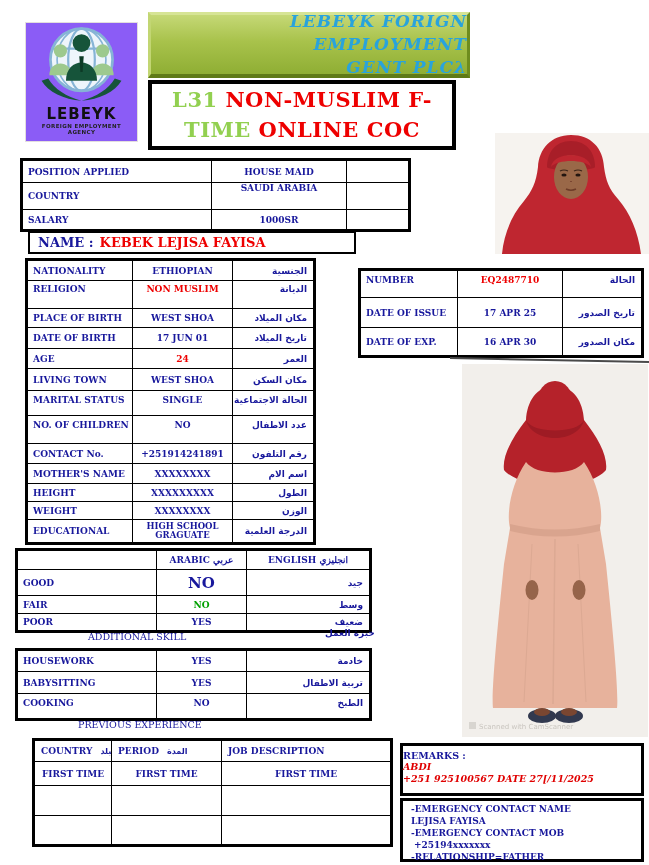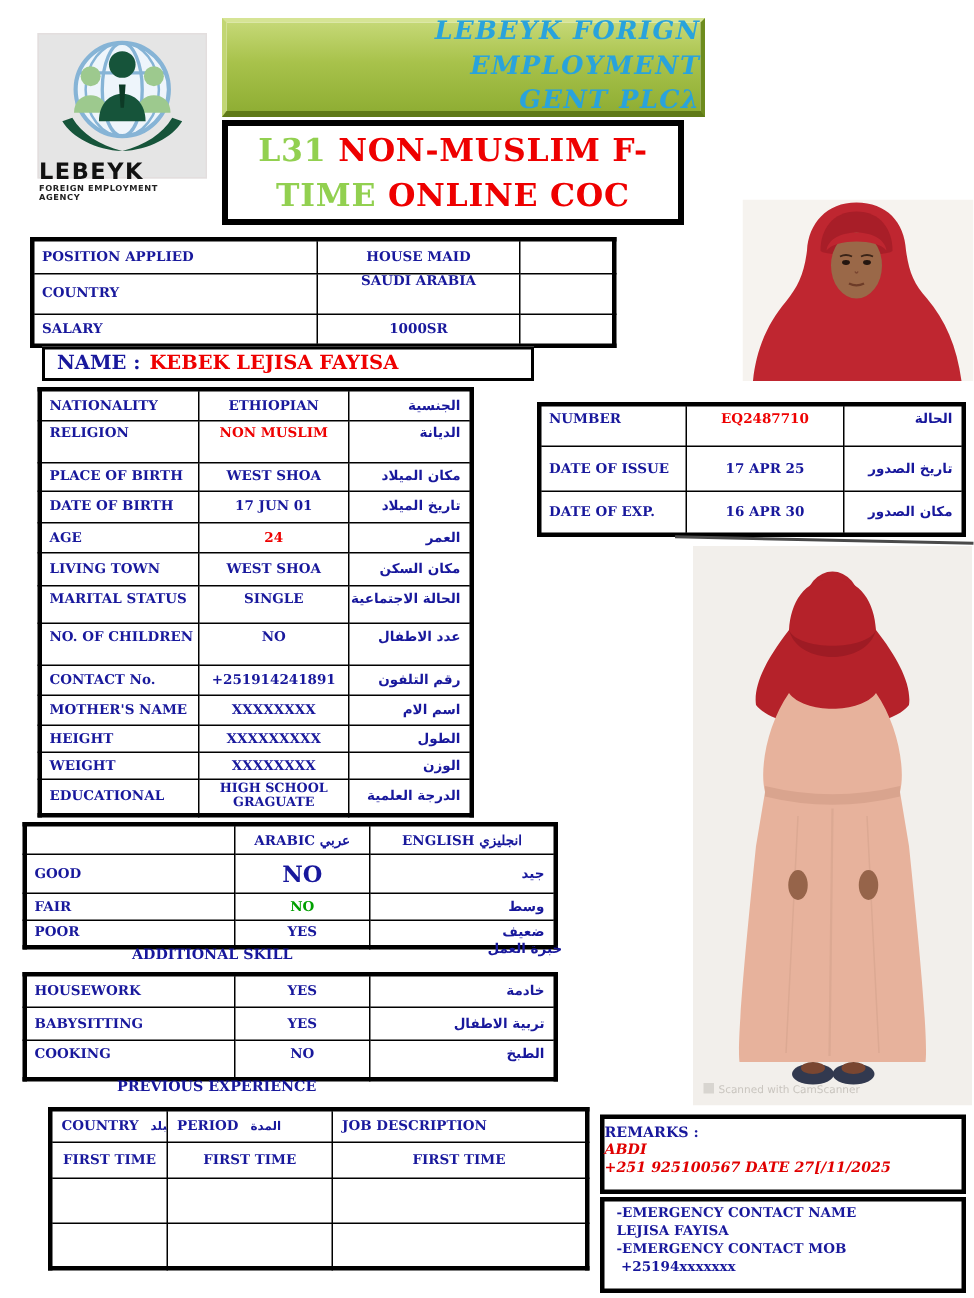"LEBEYK" .logo-box { background: #e5e5e5 -> #8b5cf6; height: 97px -> 120px; text-align: left -> center }
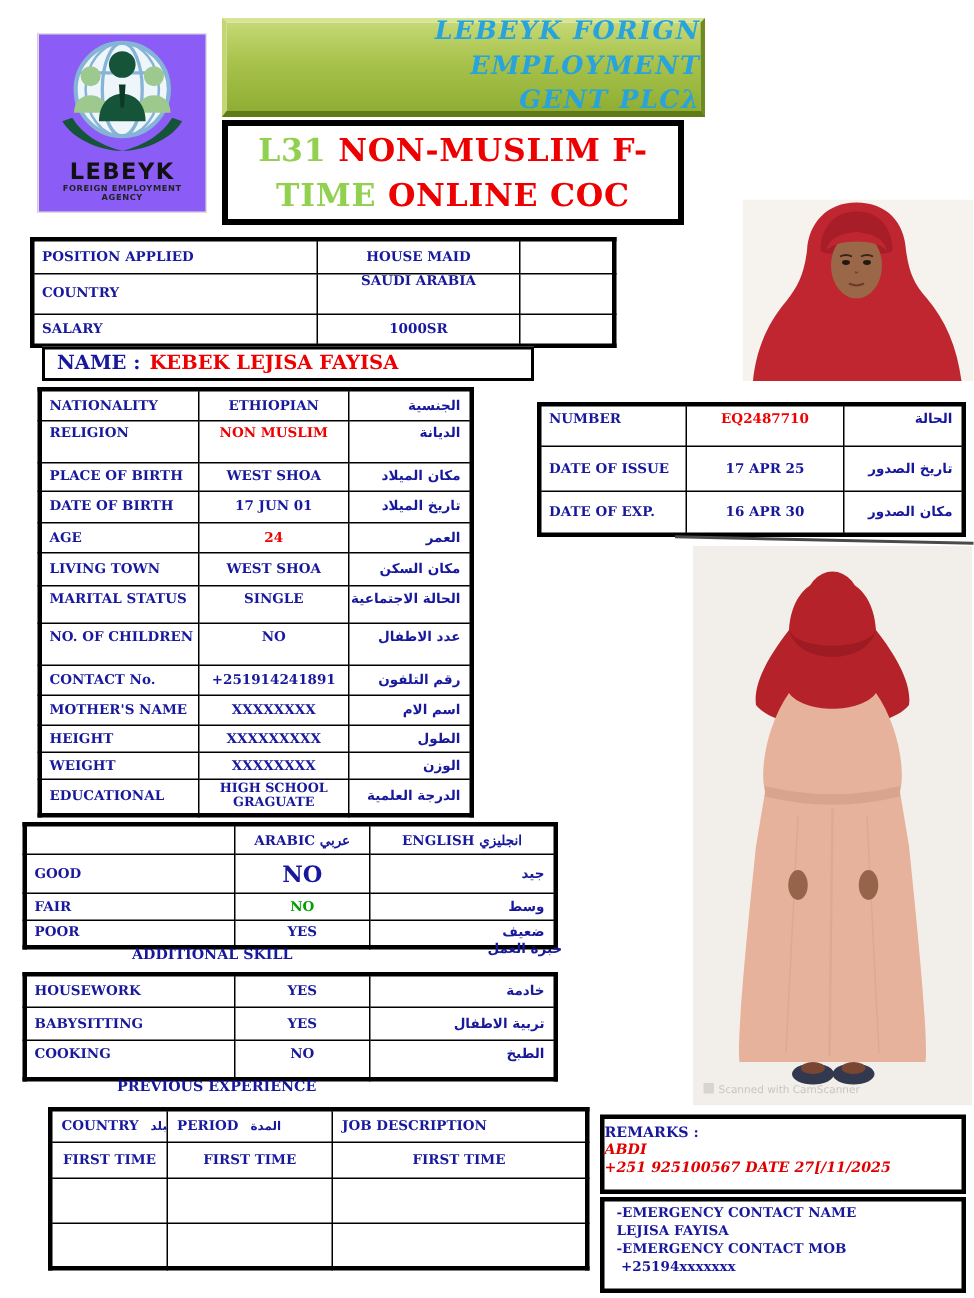"ADDITIONAL SKILL" .section-label { font-weight: bold -> normal }
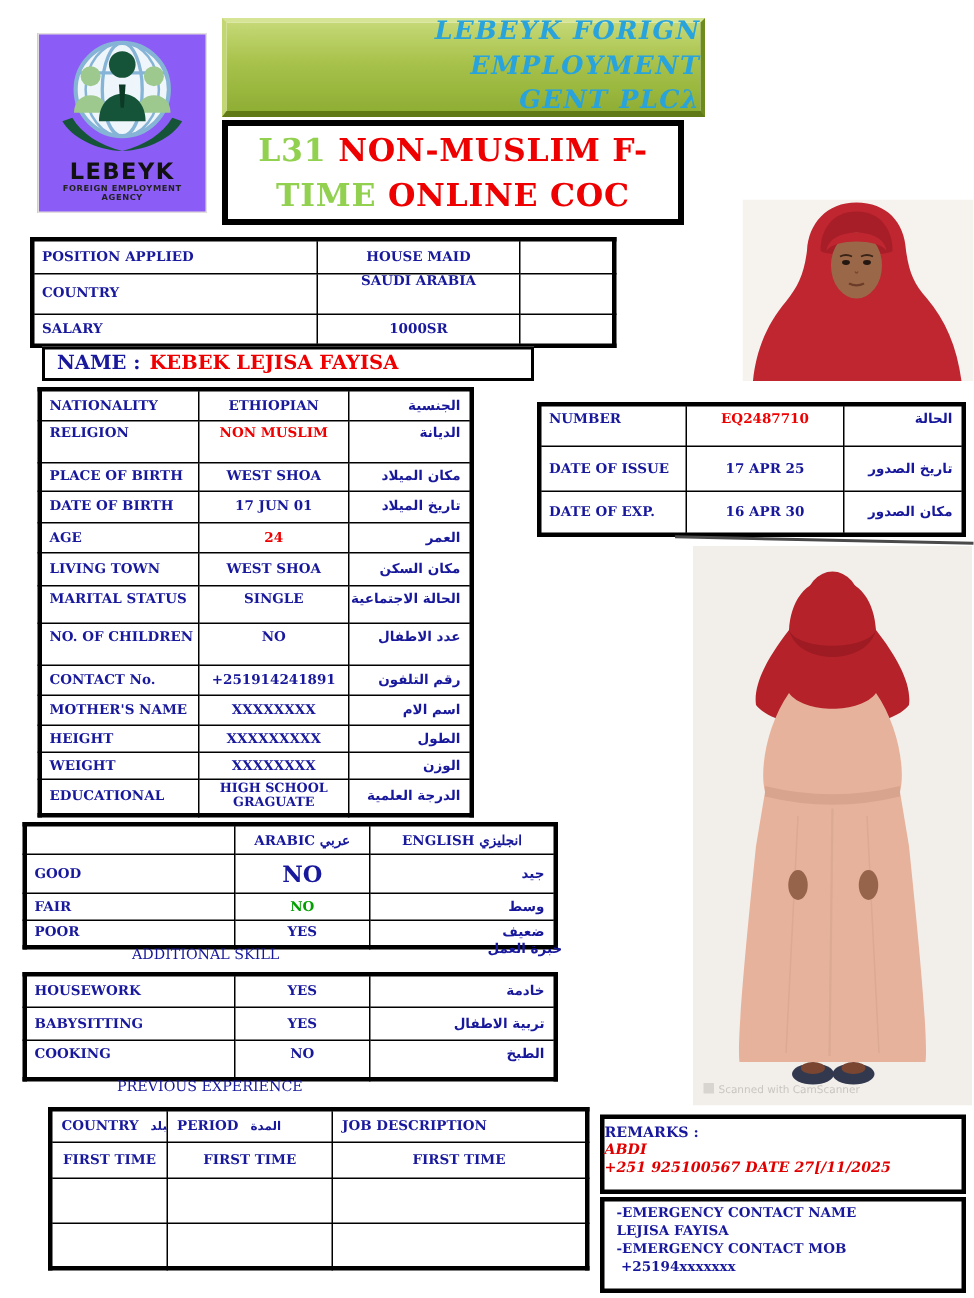"-RELATIONSHIP=FATHER" div.emerg-line { html: none -> <div>-RELATIONSHIP=FATHER</div> }
